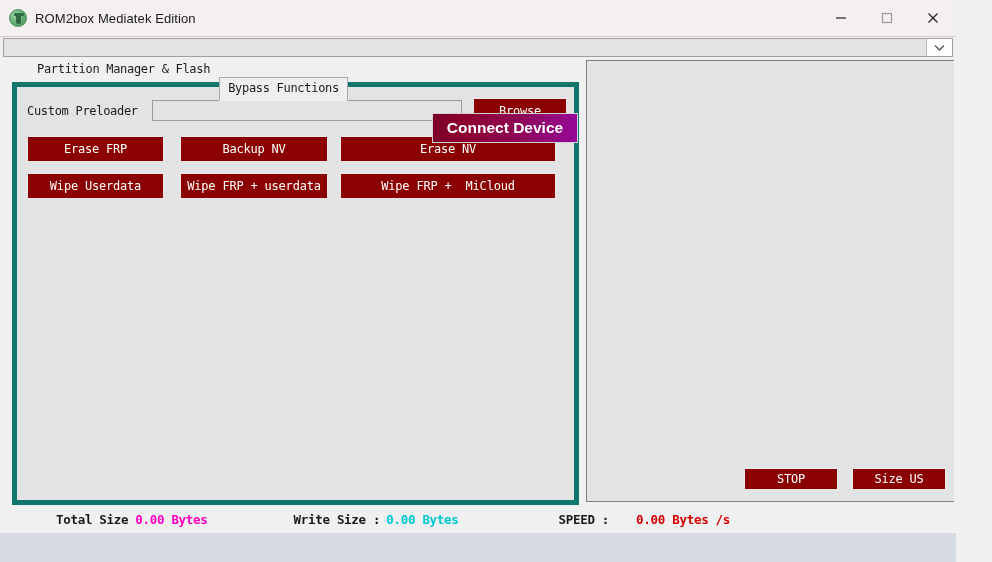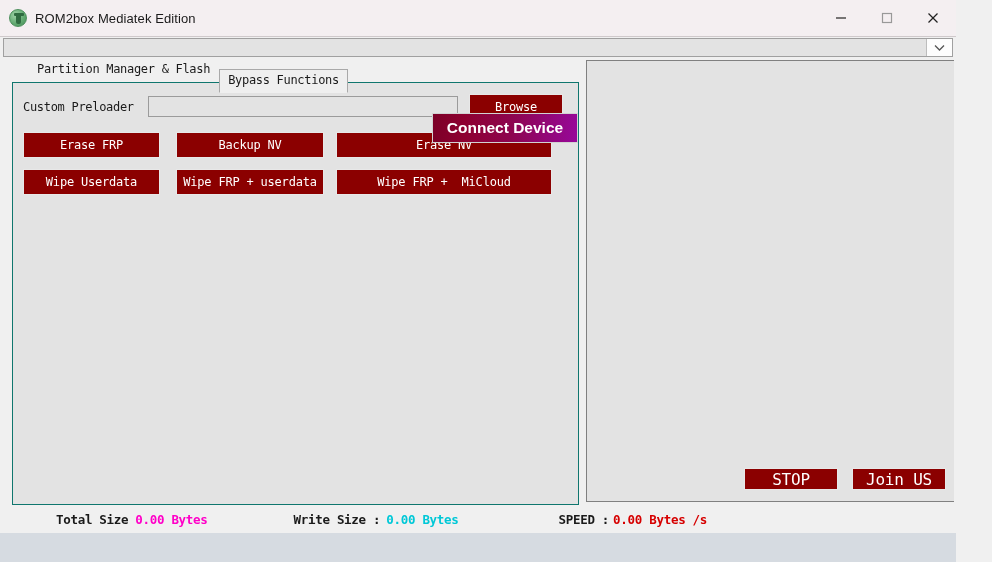"Bypass Functions" .tab.active { top: 11px -> 19px }
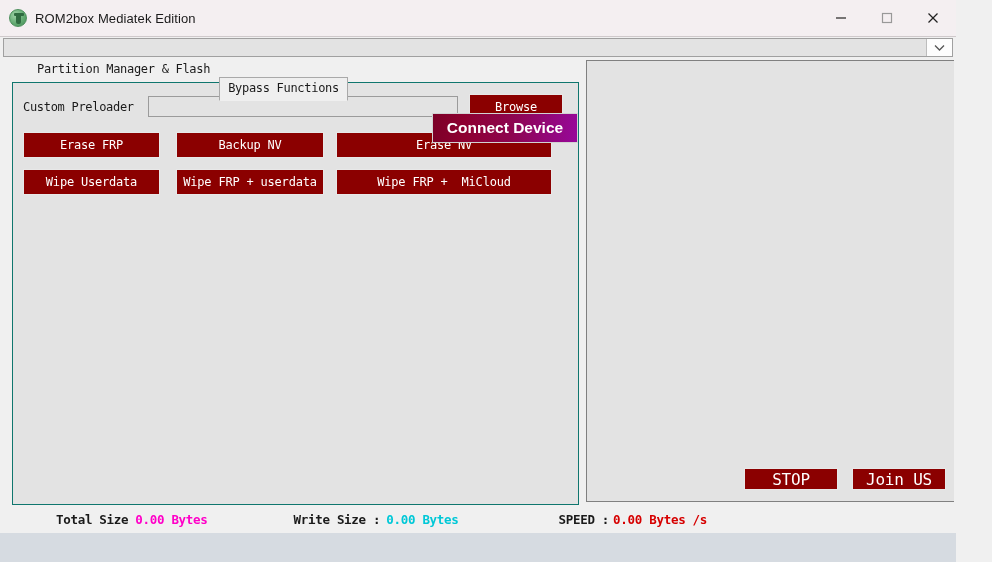"Custom Preloader" .tab-panel { border: 1px solid #0f766e -> 5px solid #0f766e }
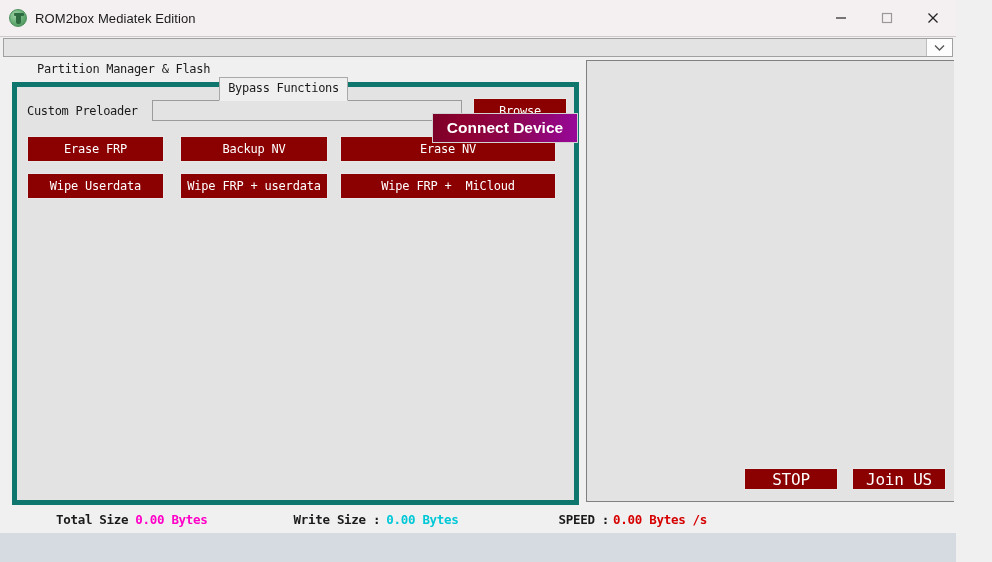"STOP" .small-btn { font-size: 16px -> 12px }
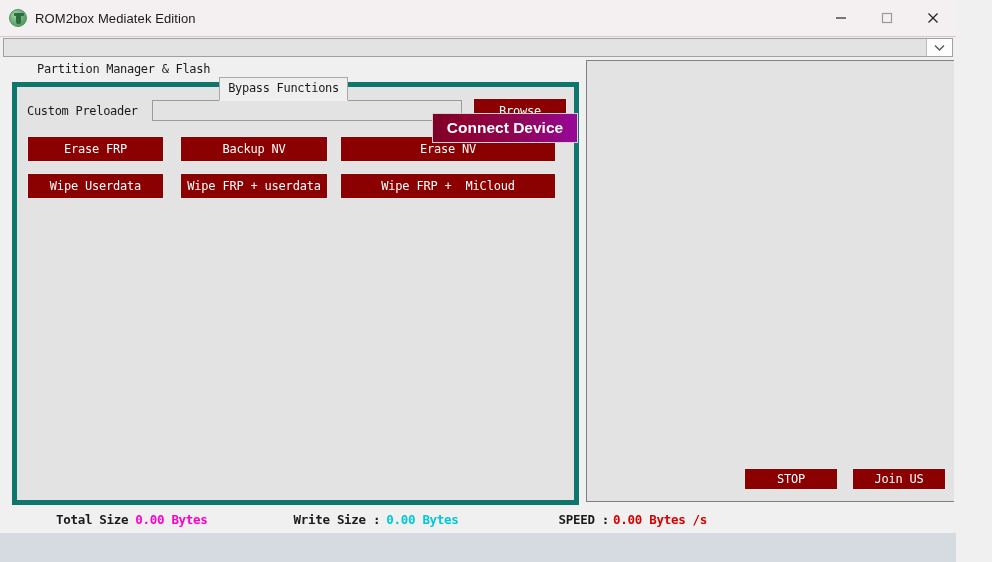"Join US" div.small-btn { text: Join -> Size }
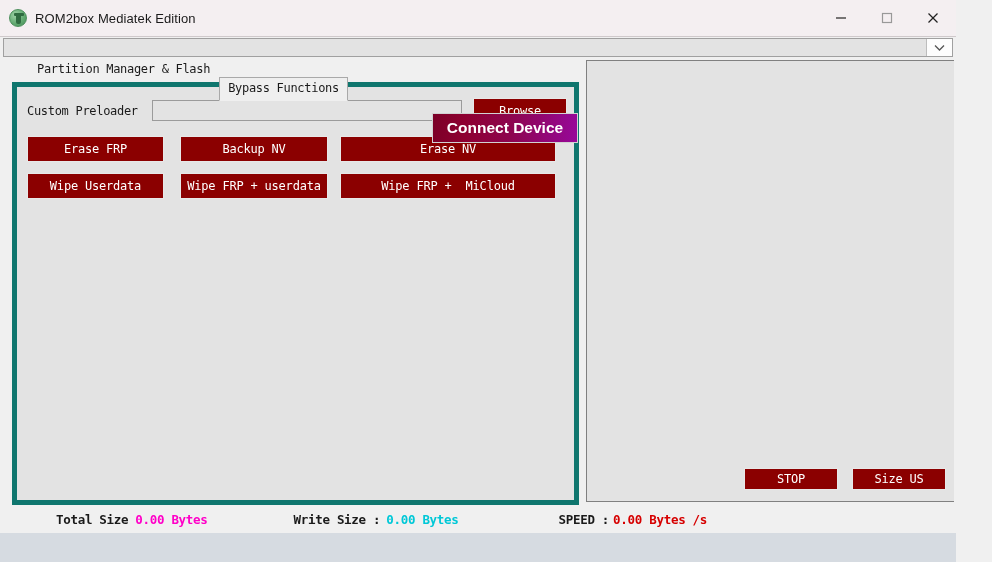"0.00 Bytes /s" .stat-speed { margin-left: 4px -> 27px }
